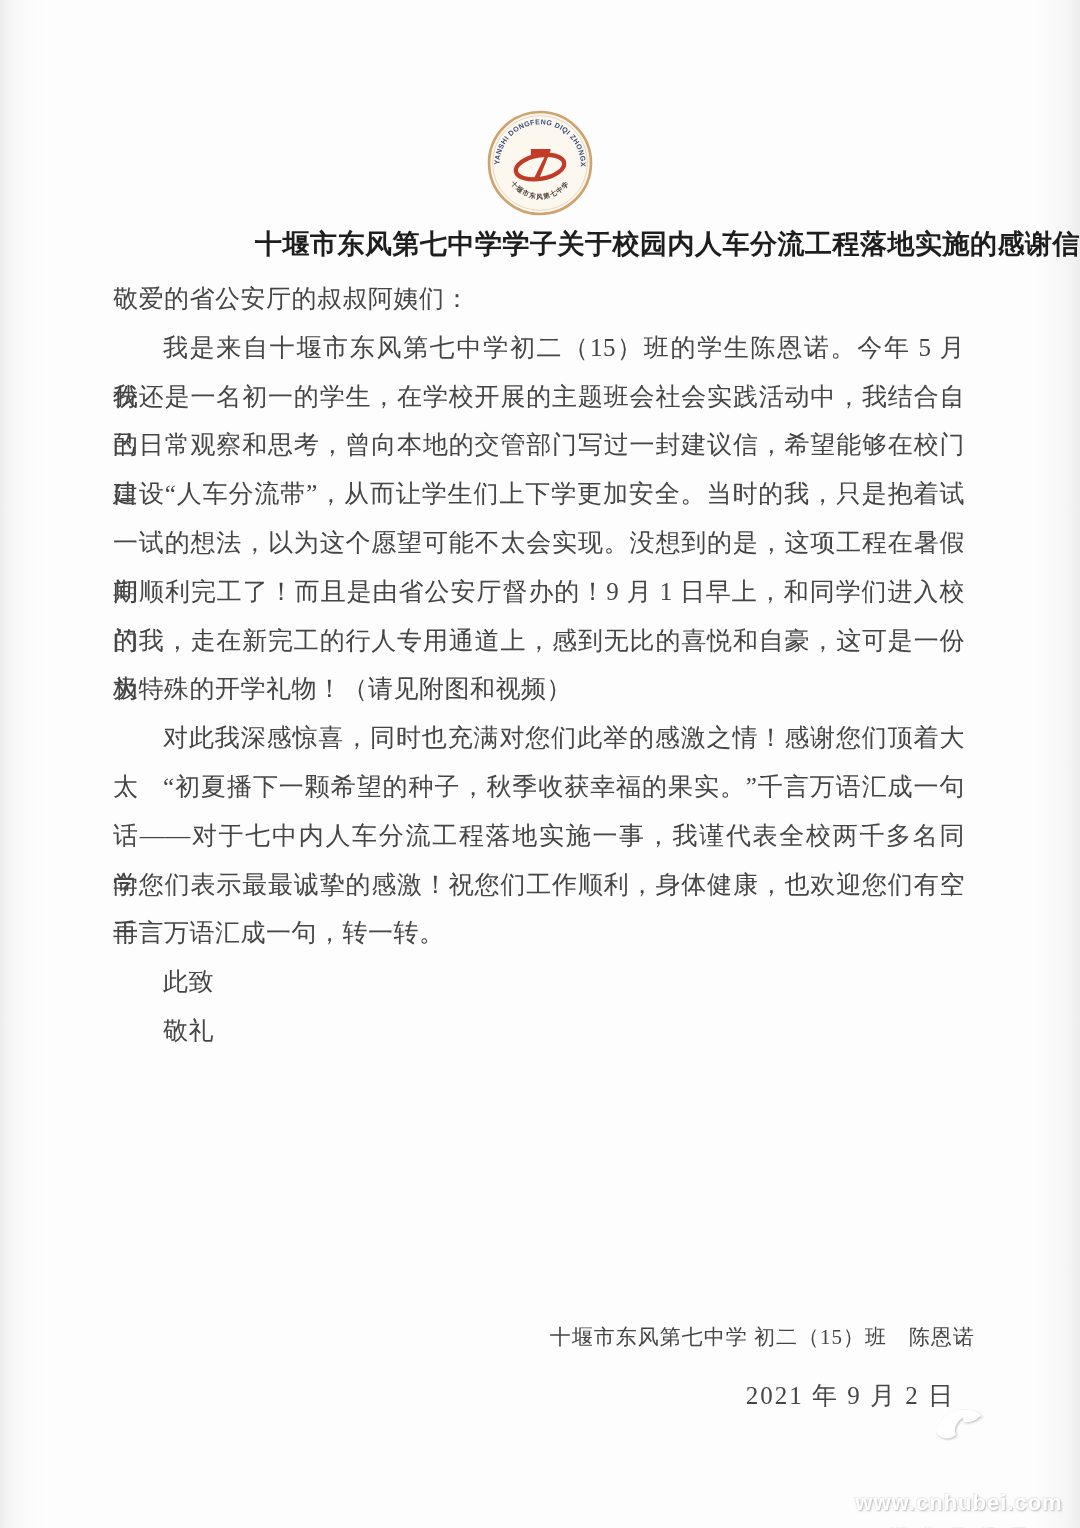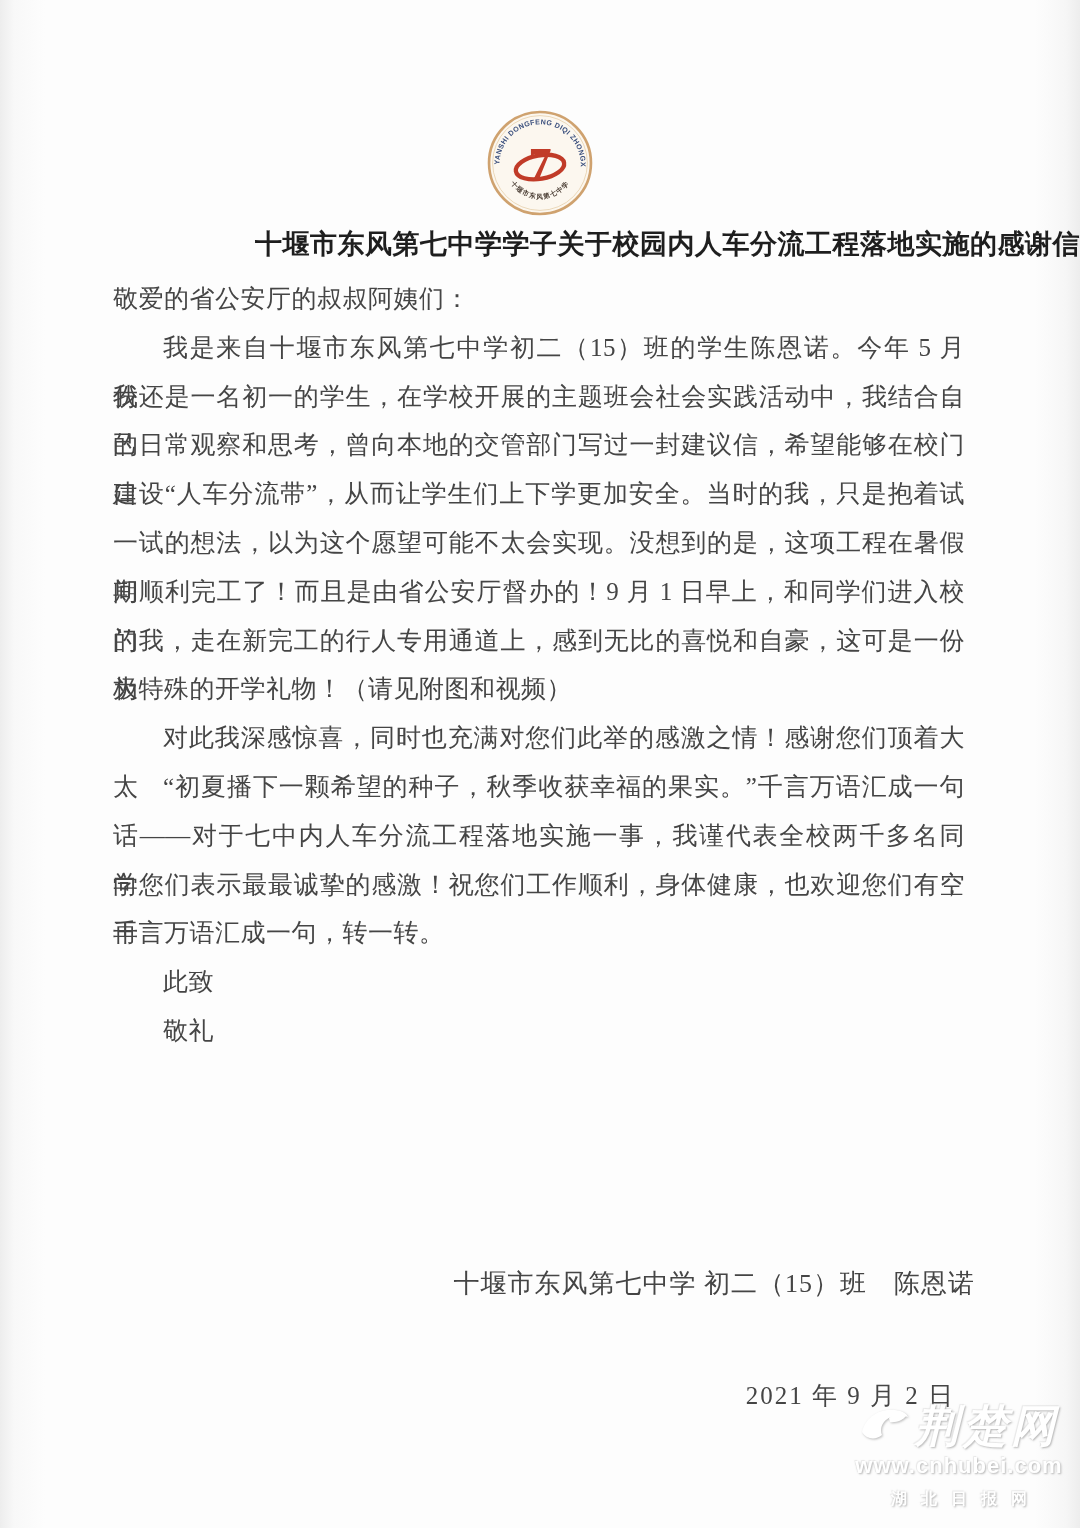"十堰市东风第七中学 初二（15）班 陈恩诺" .signature { font-size: 26px -> 21px; top: 1260px -> 1313px }
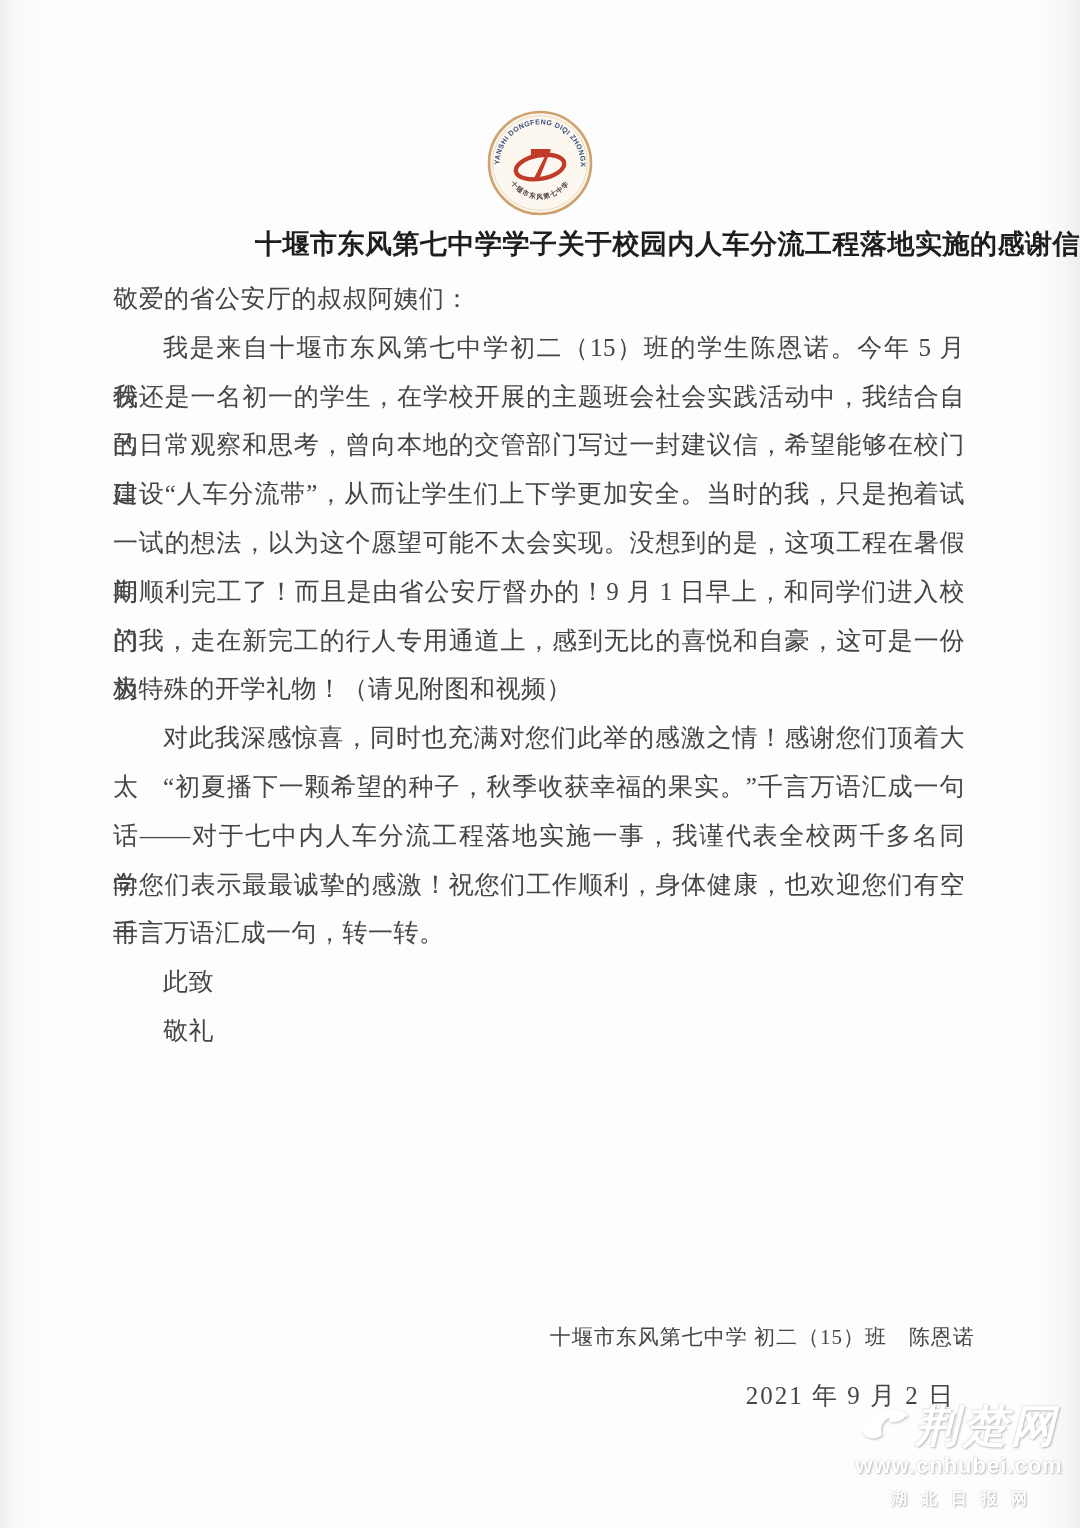"荆楚网" span.wm-brand { html: <span>荆楚网</span> -> none }
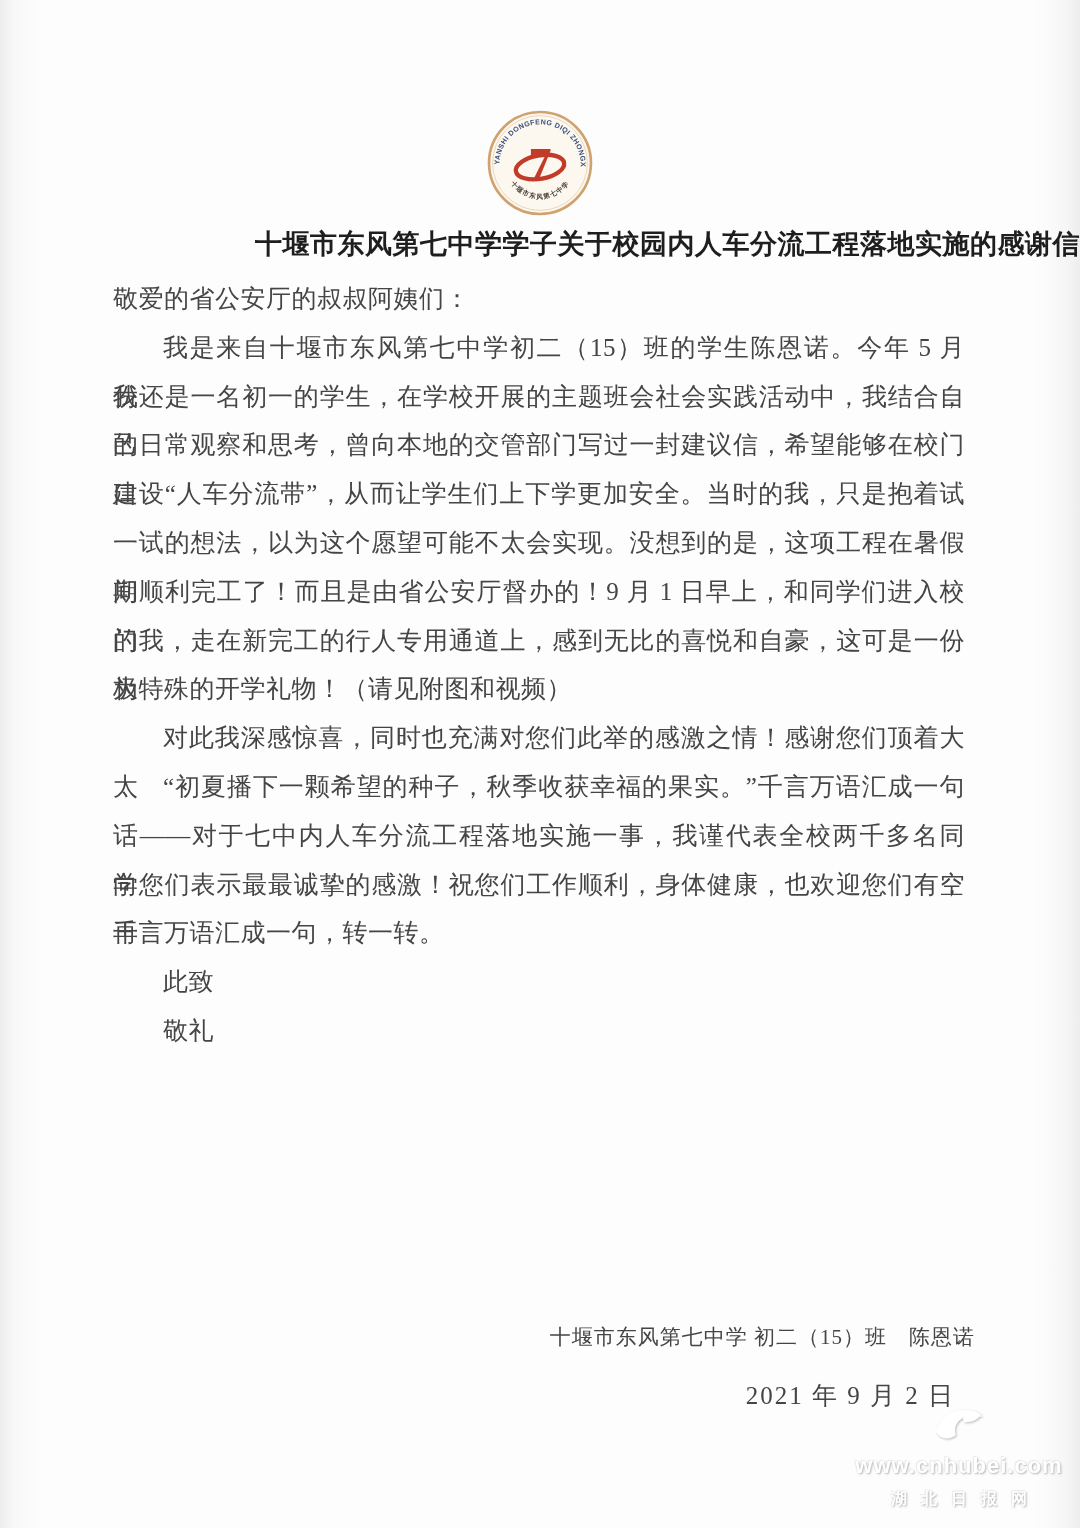"www.cnhubei.com" .wm-url { margin-top: none -> 37px }
